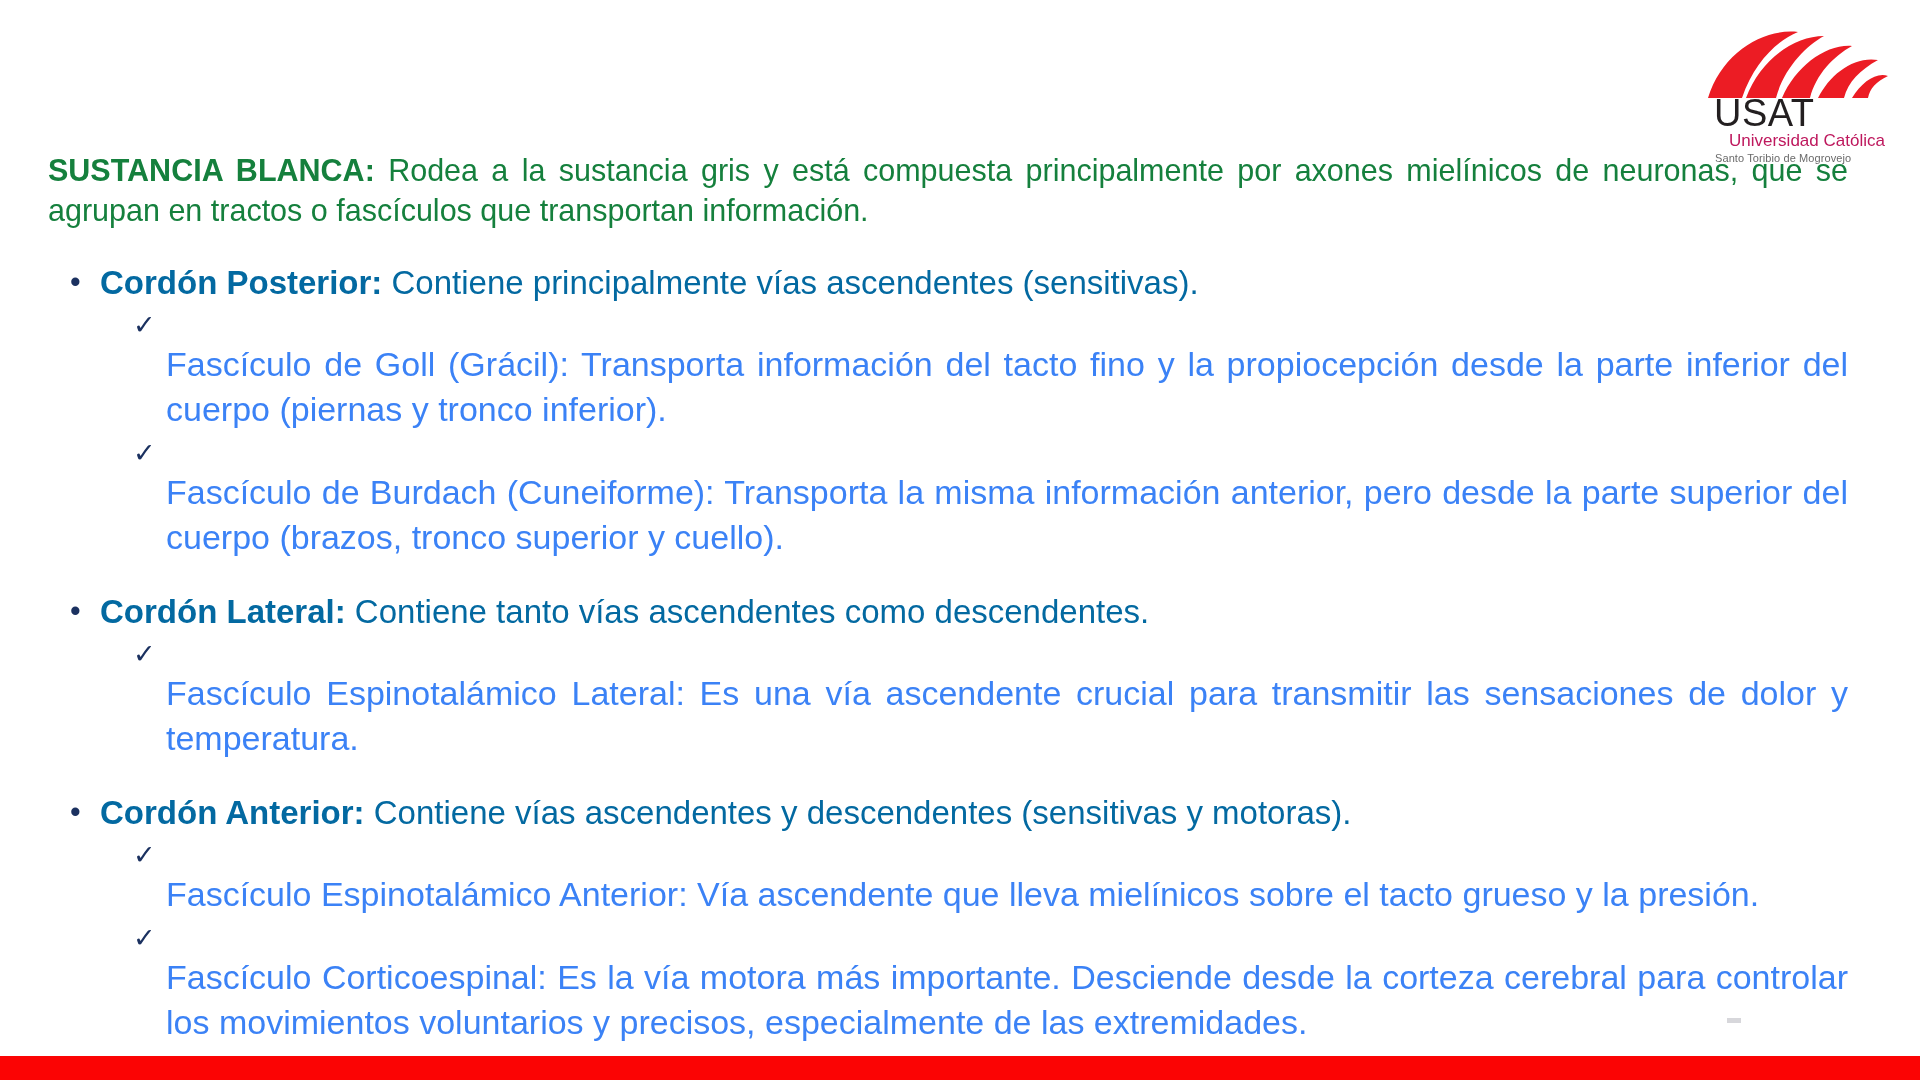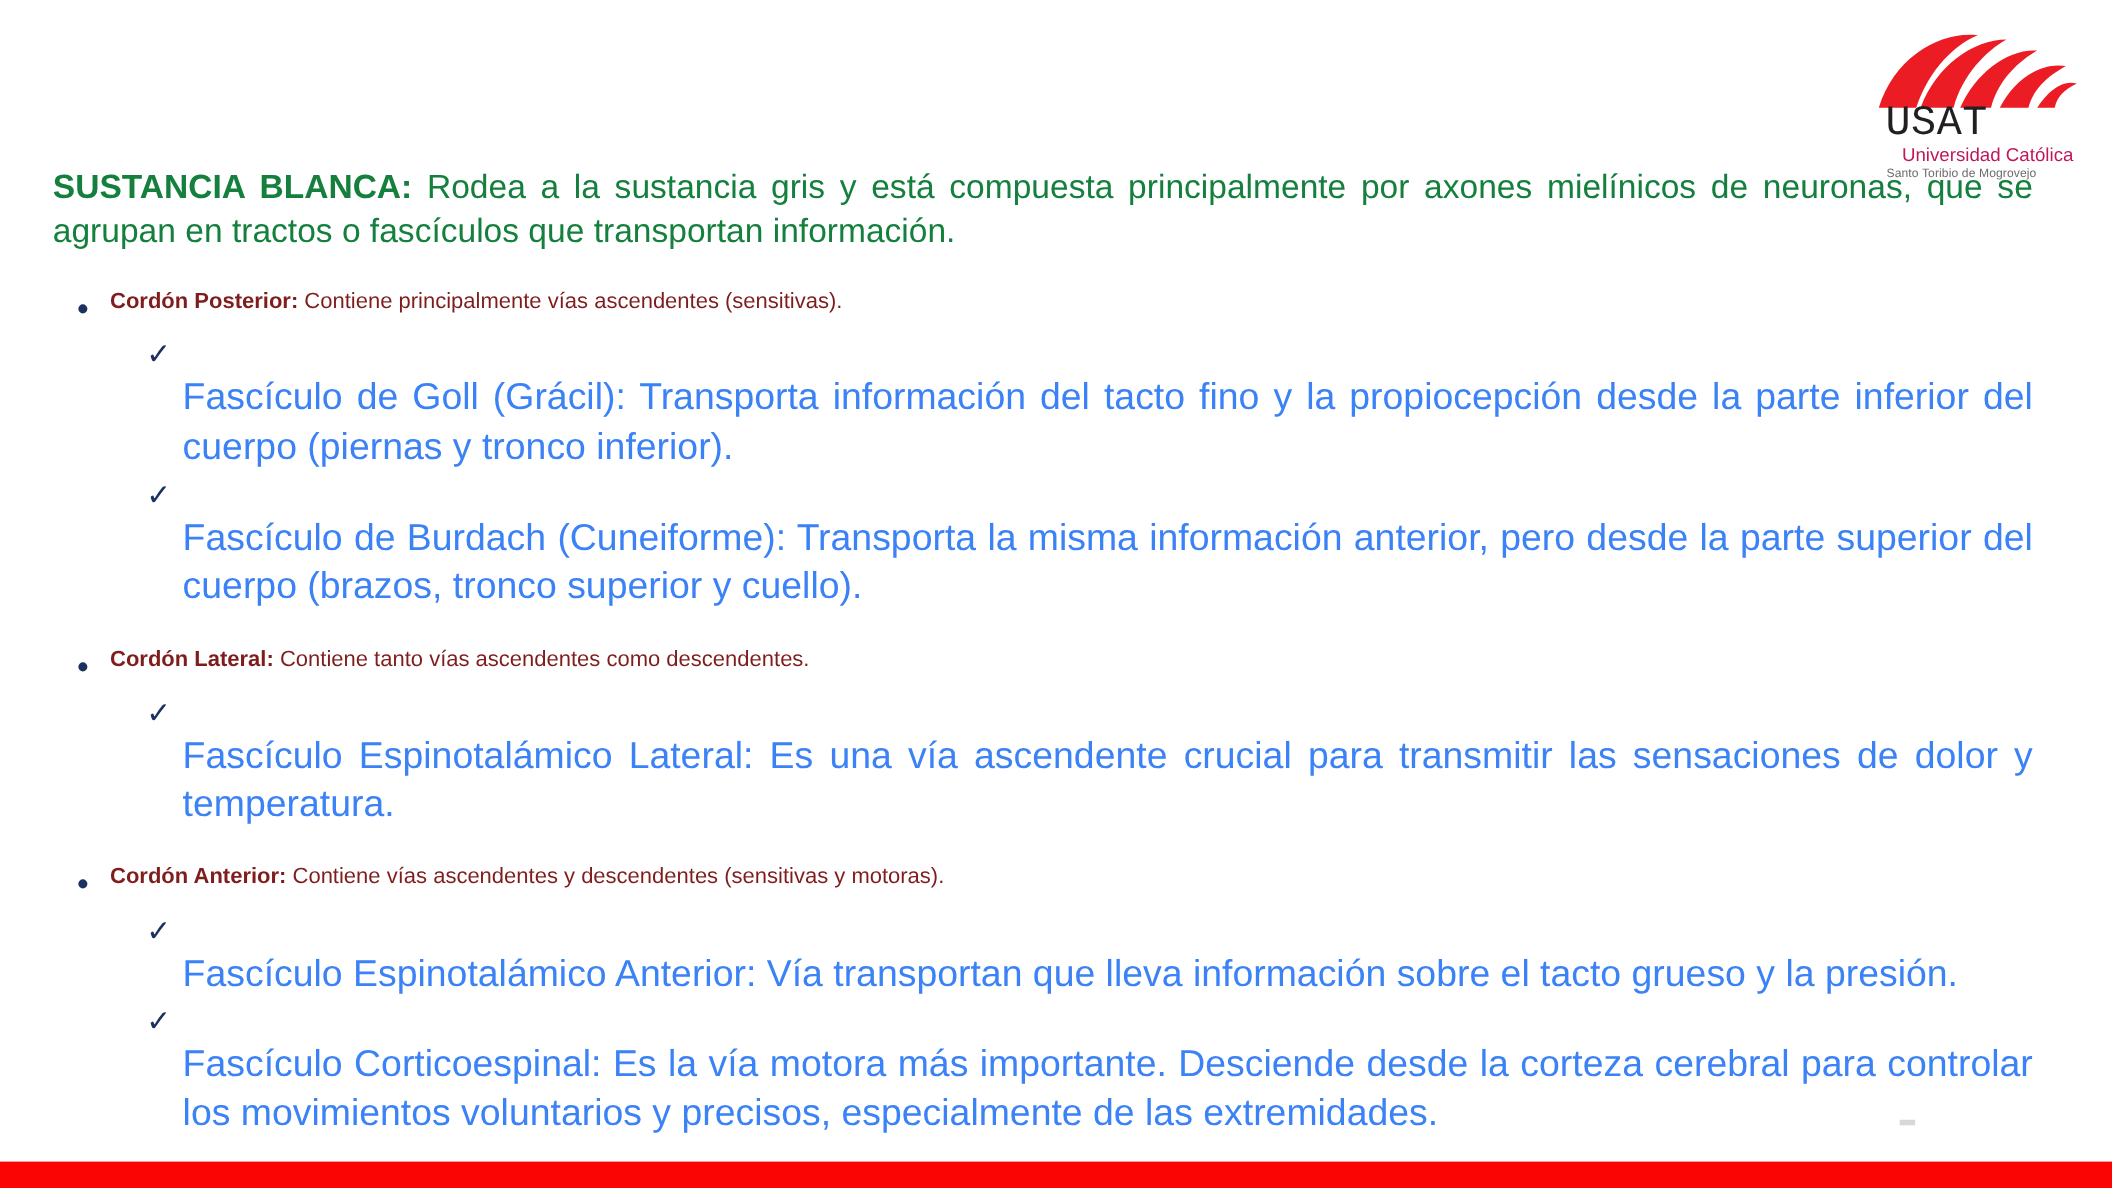"USAT" .logo-usat { font-family: Liberation Mono, monospace -> Liberation Sans, sans-serif }
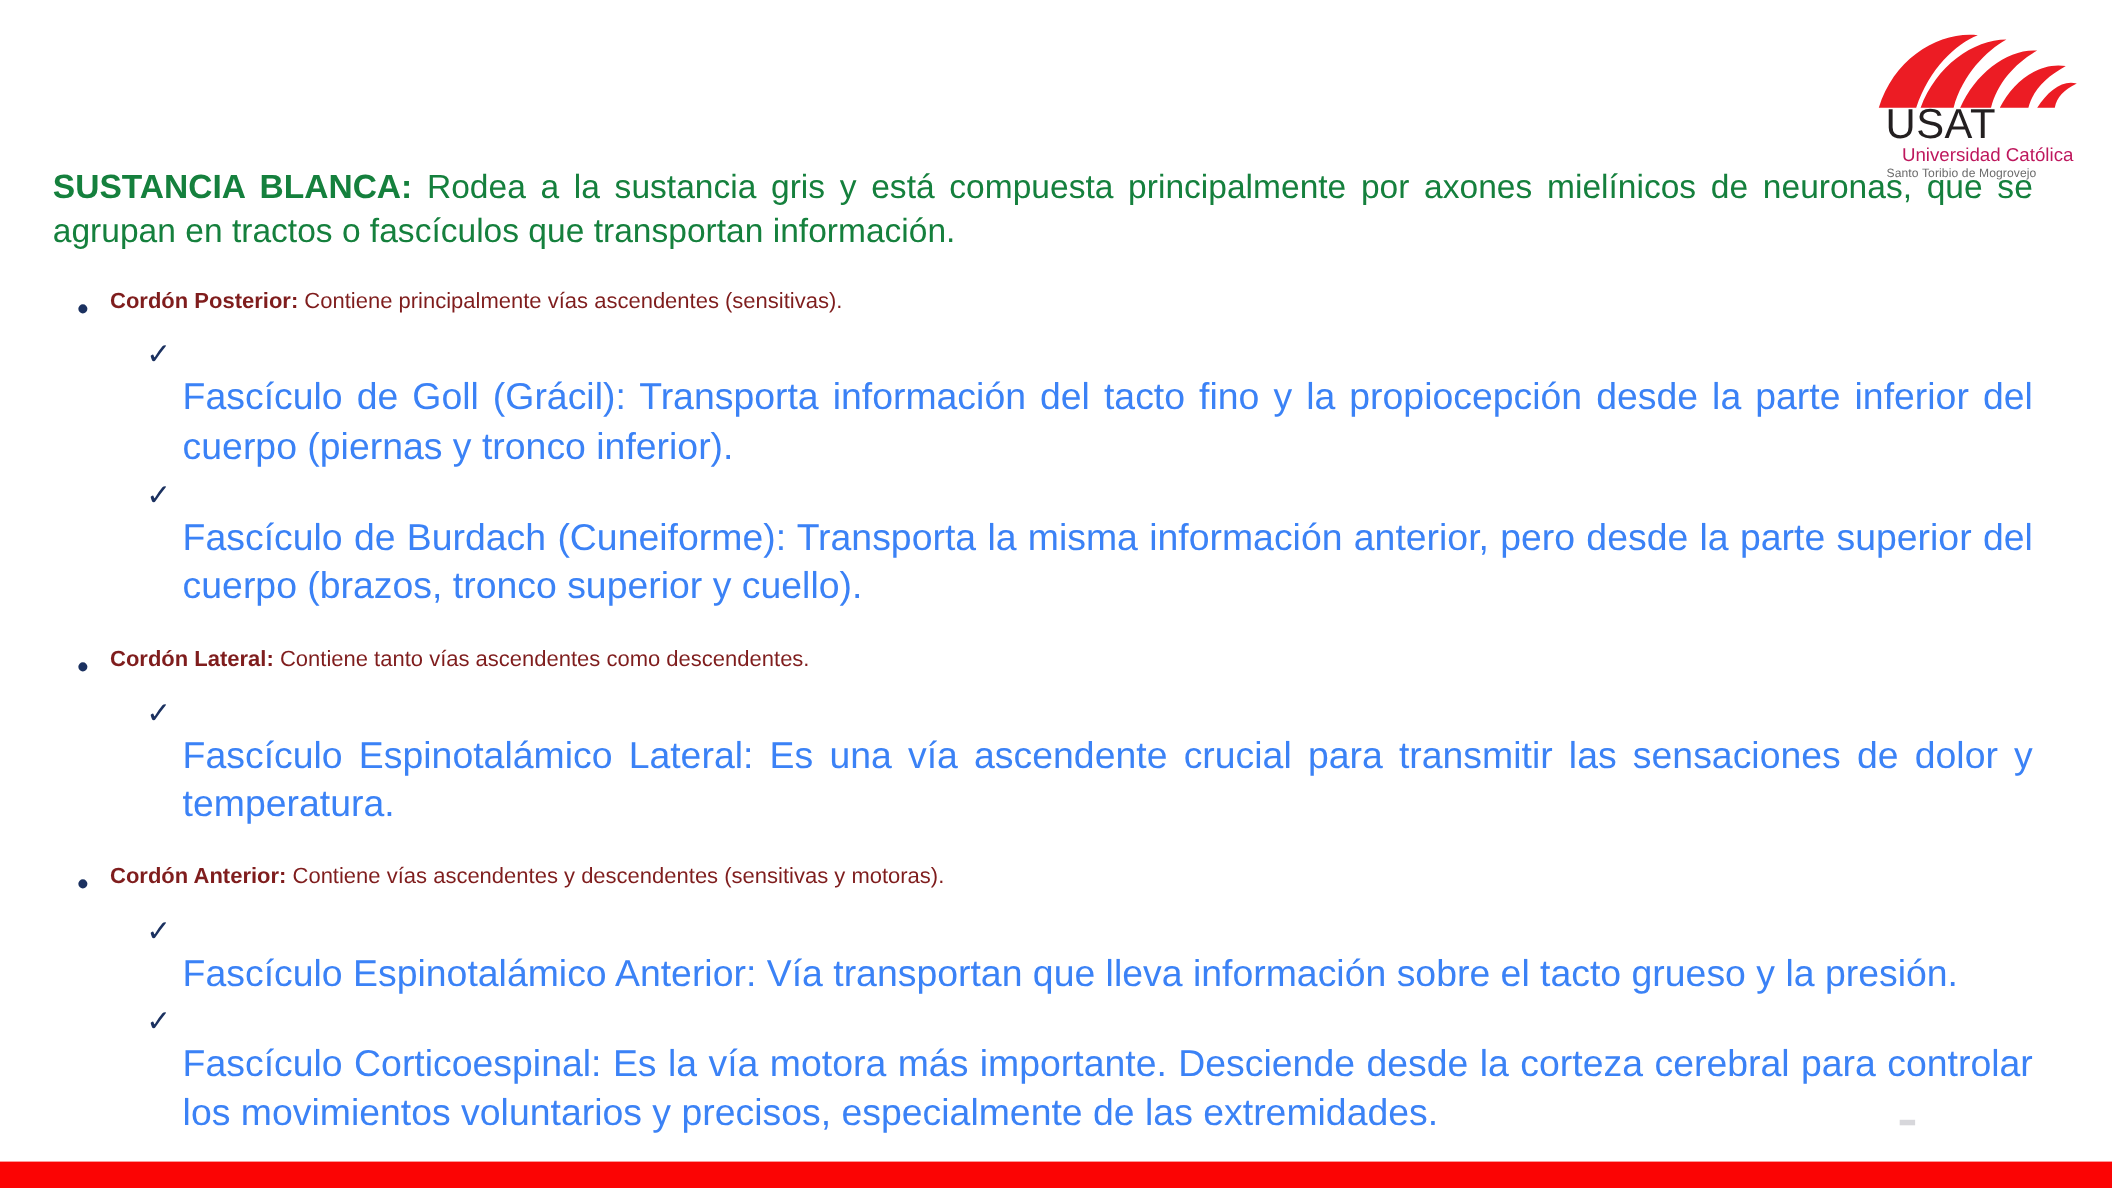"Cordón Posterior: Contiene" .bullet-text { color: #7f1d1d -> #0369a1; font-size: 20px -> 33px }
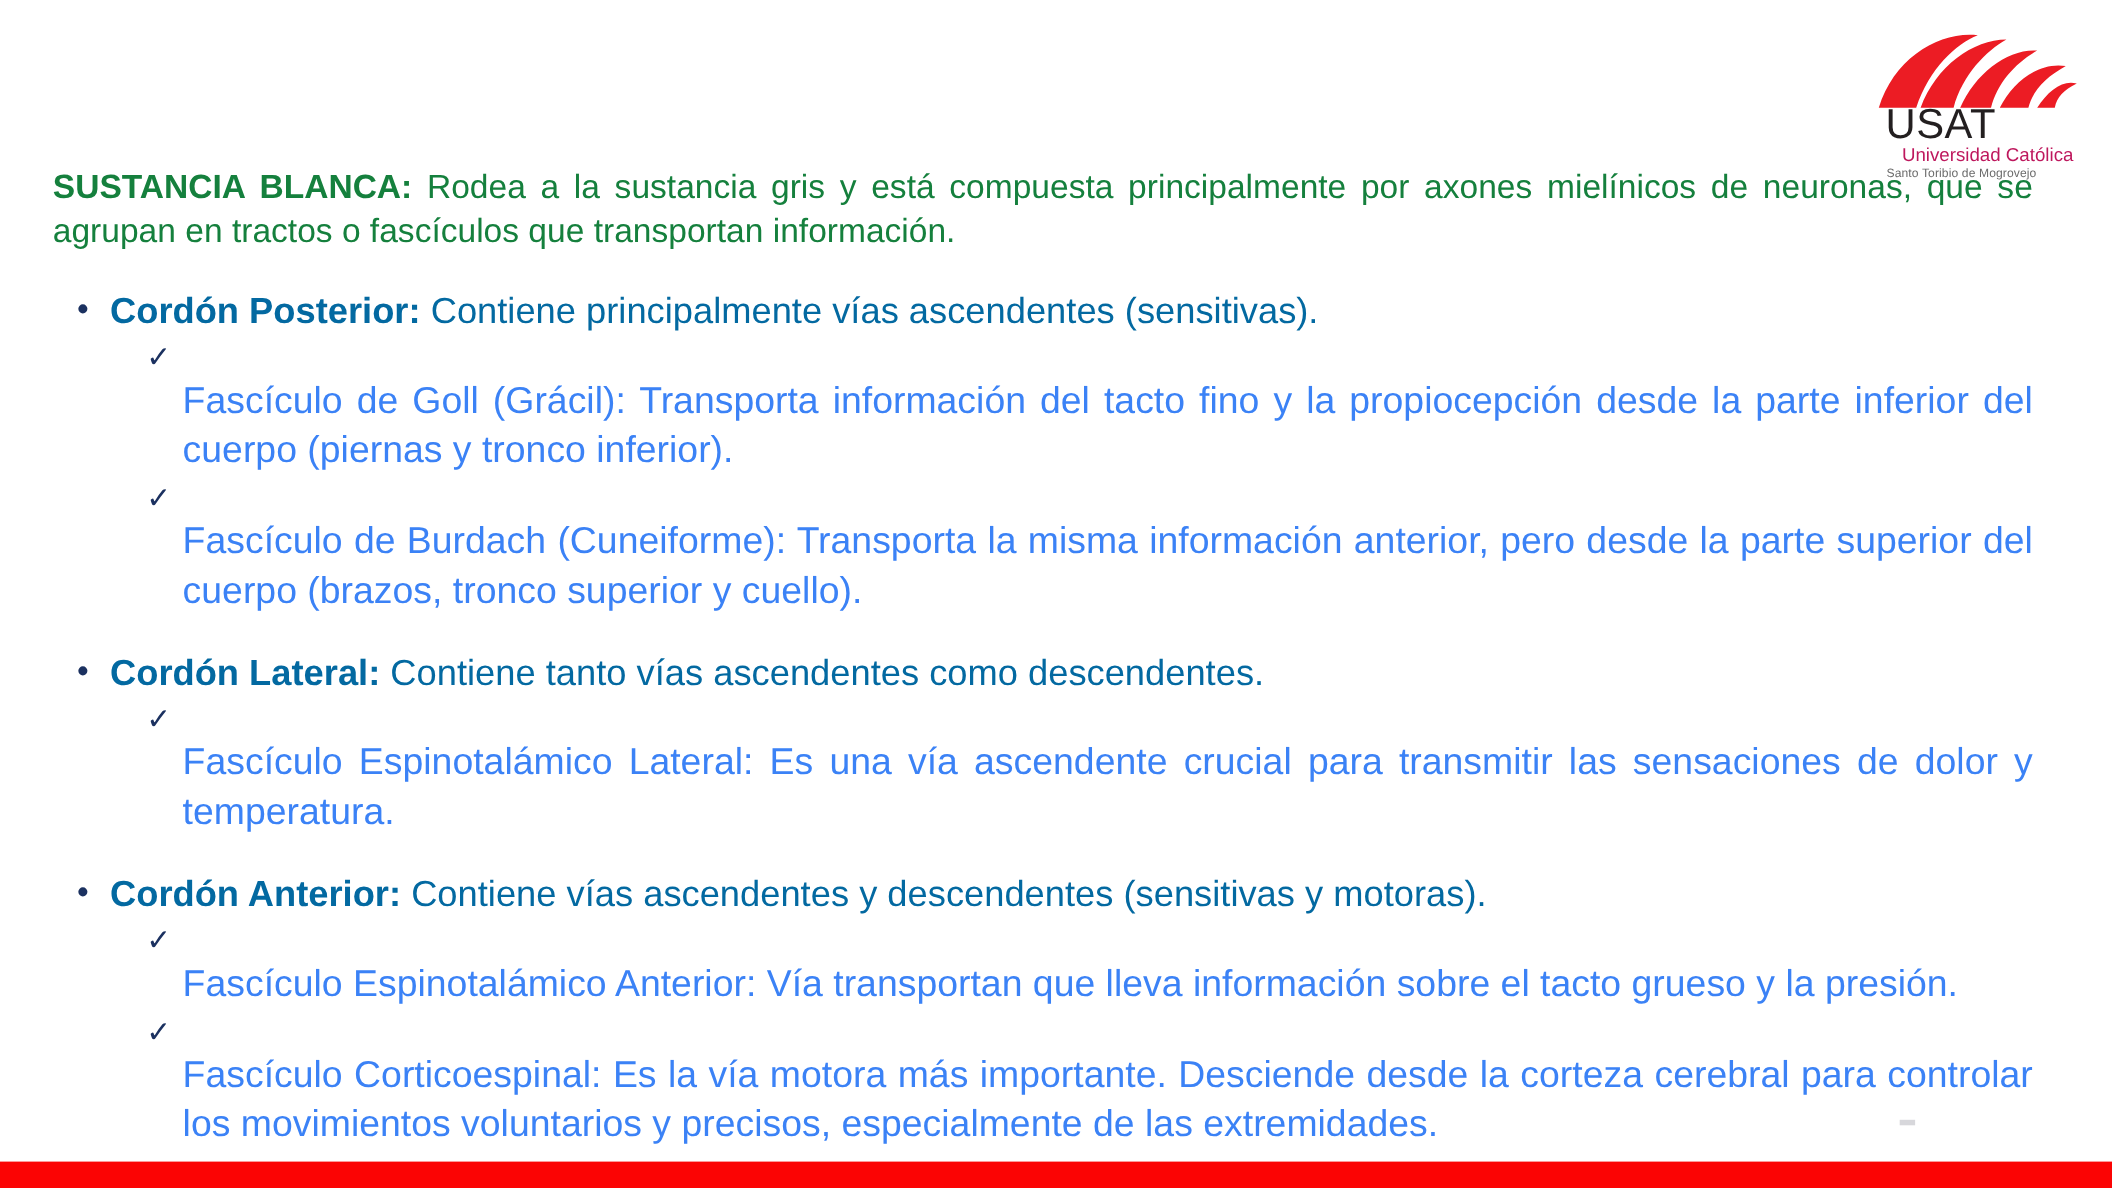"Fascículo Espinotalámico Anterior: Vía" span.check-text { text: transportan que lleva información -> ascendente que lleva mielínicos }
